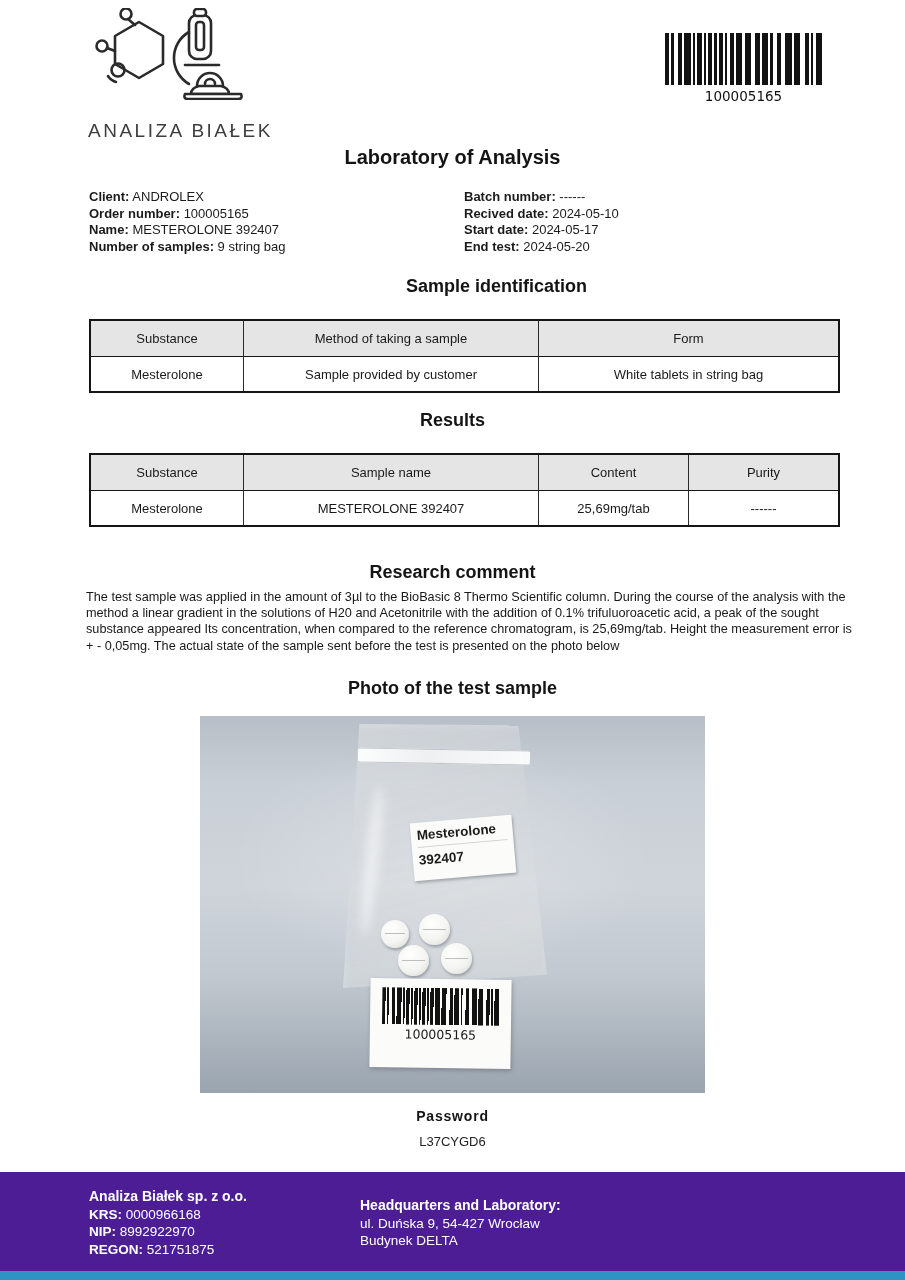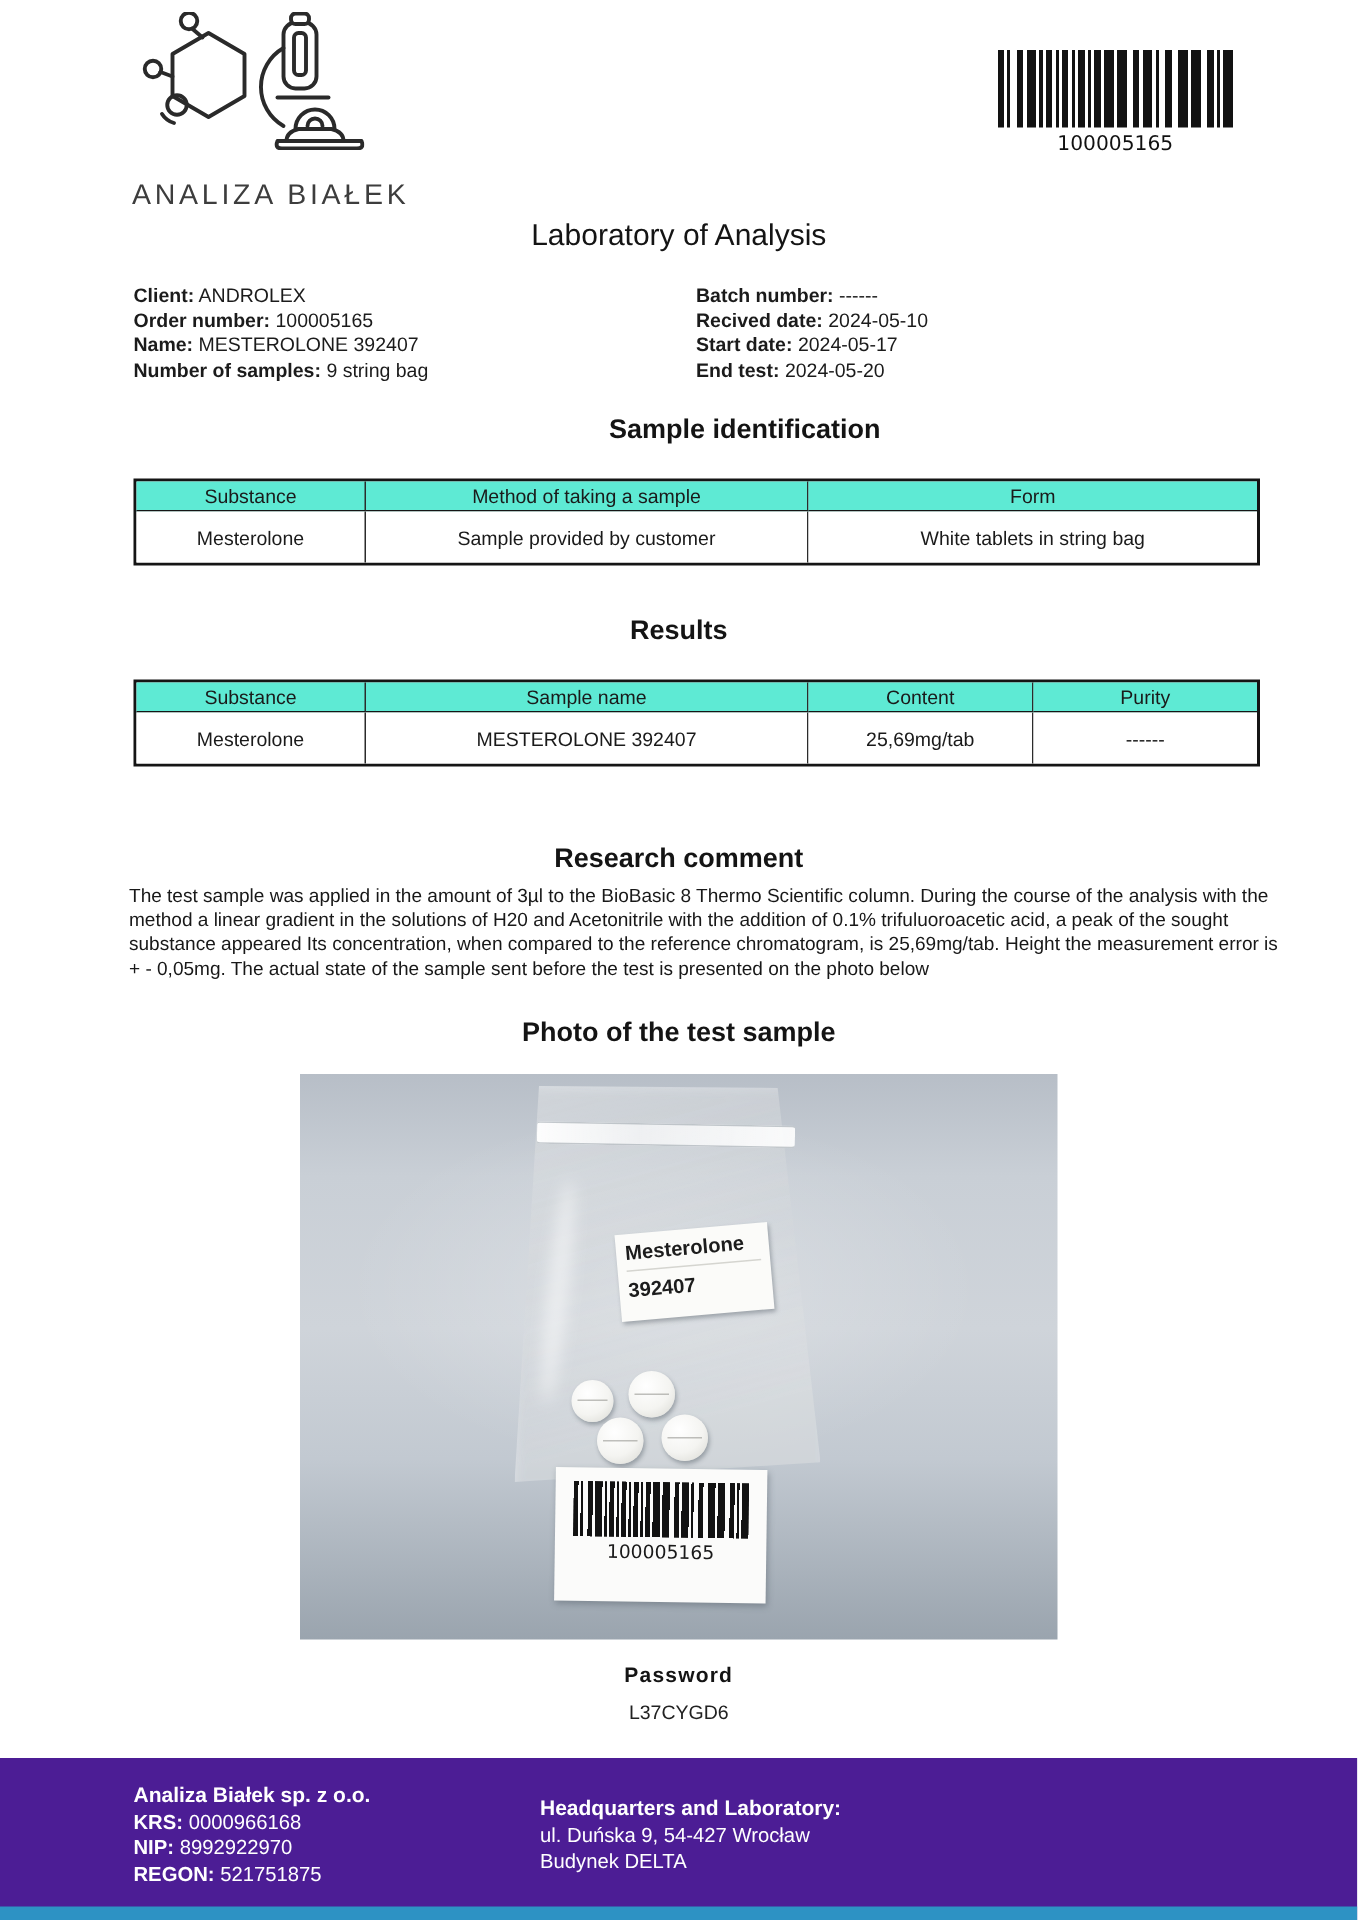"Laboratory of Analysis" .doc-title { font-weight: normal -> bold }
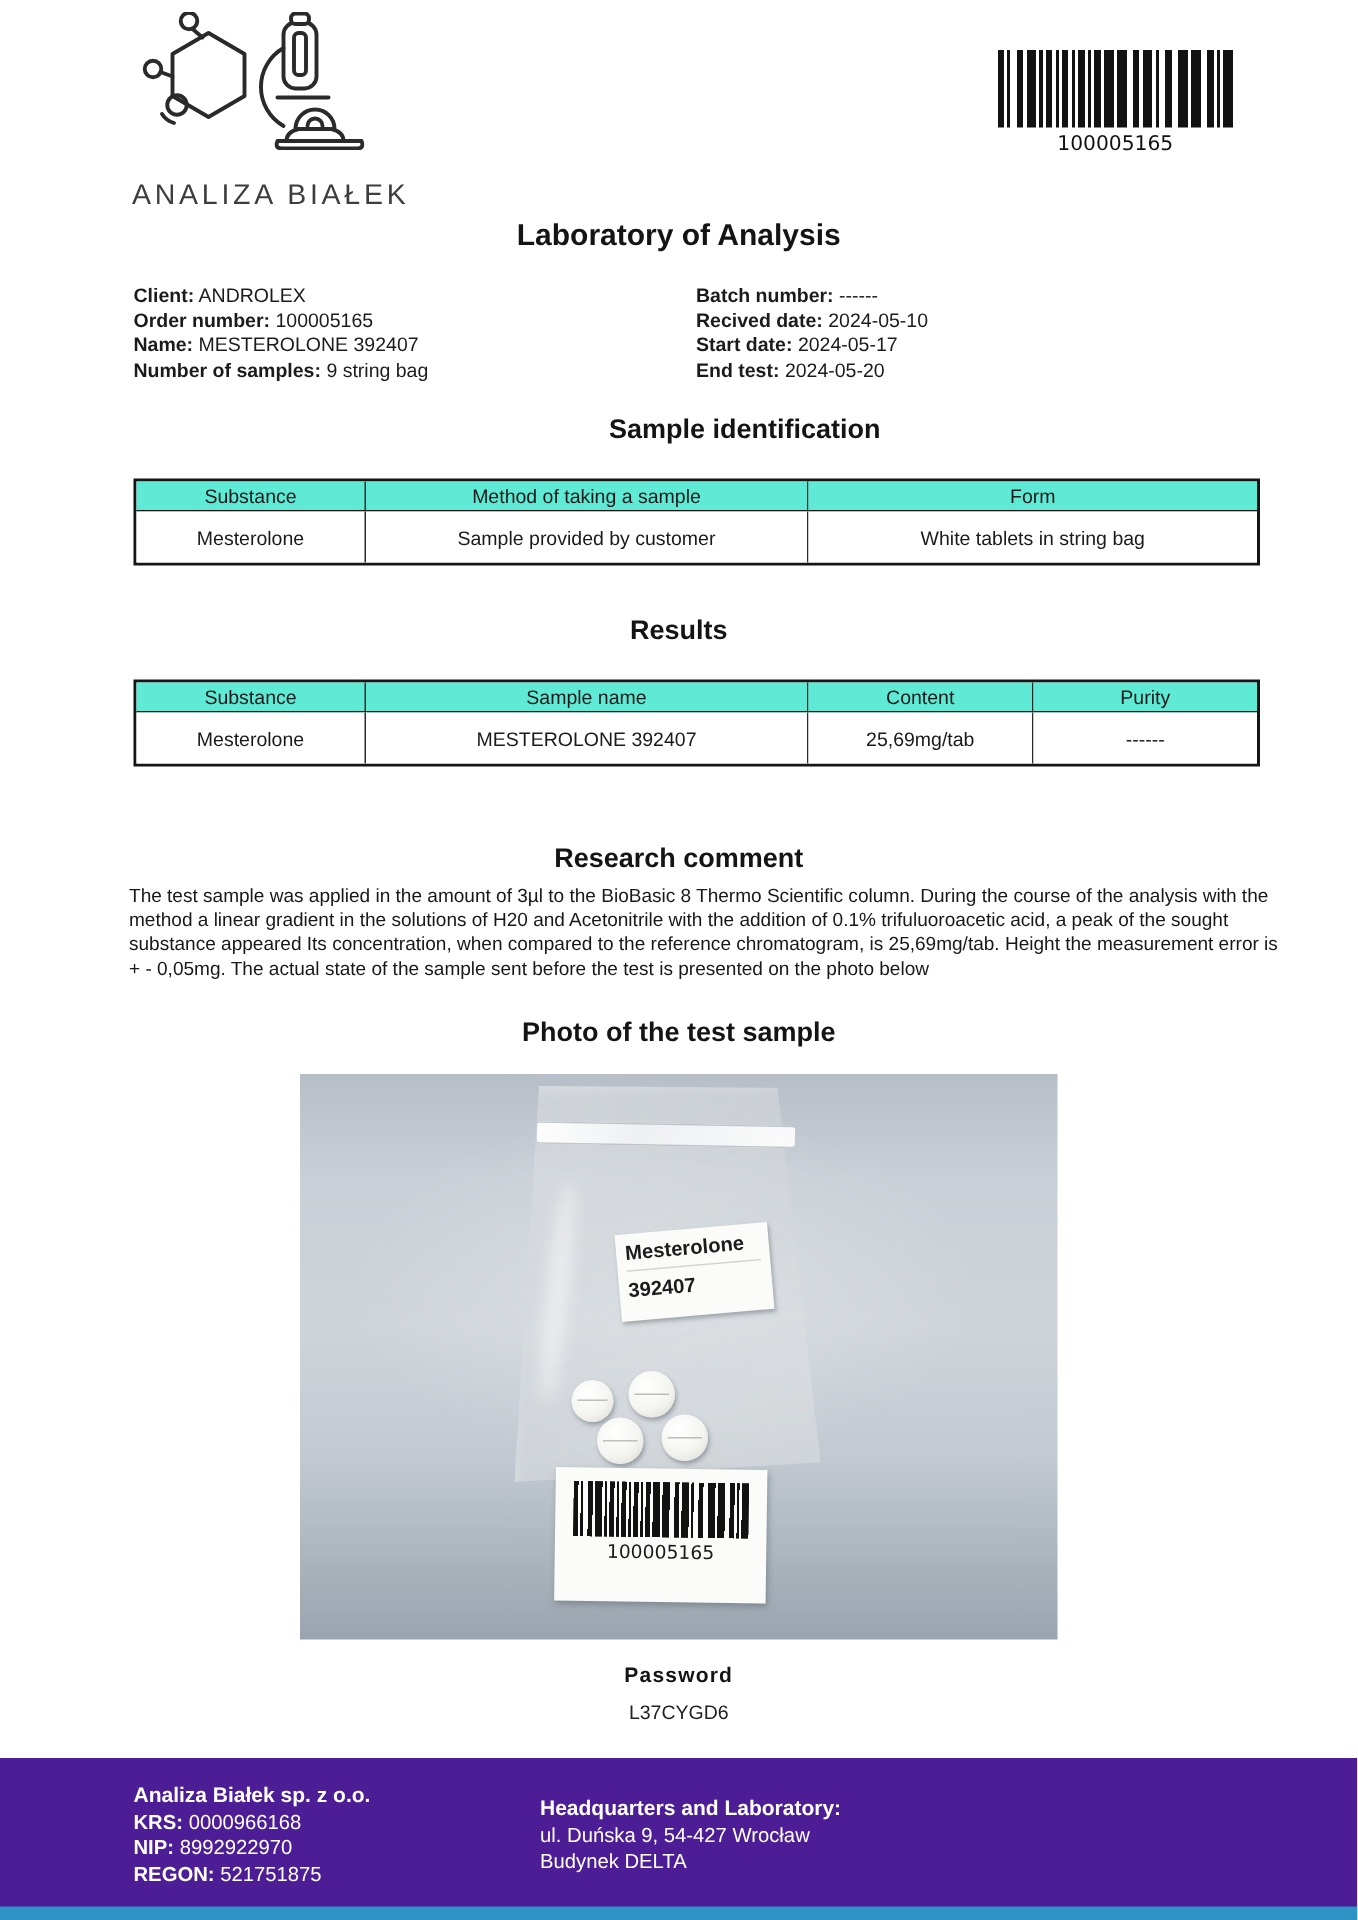"Substance" .tbl .head .cell { background: #5eead4 -> #e5e5e5; height: 20px -> 36px }
